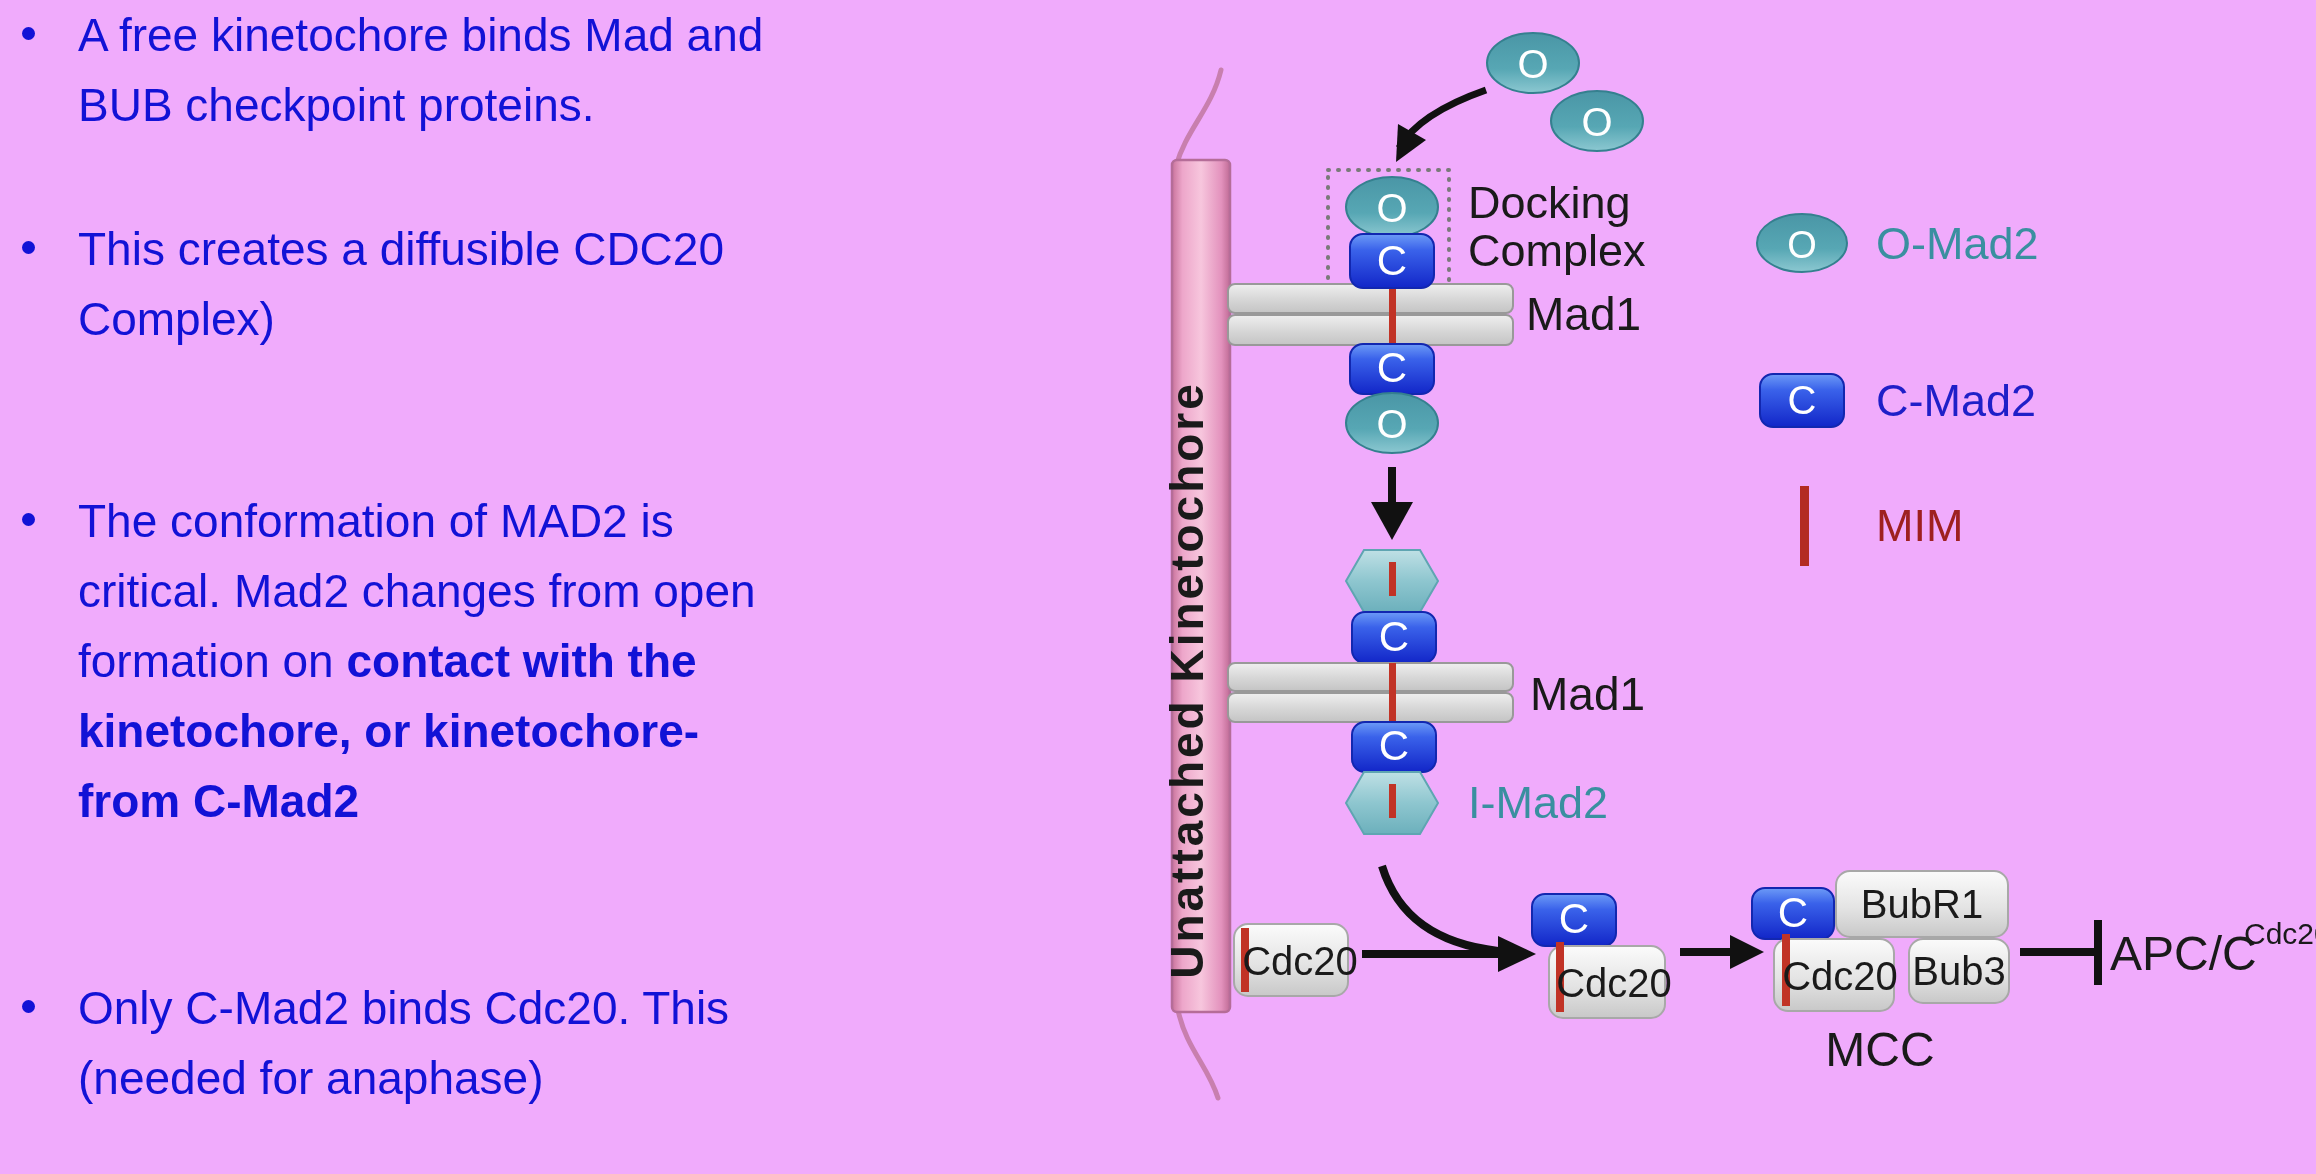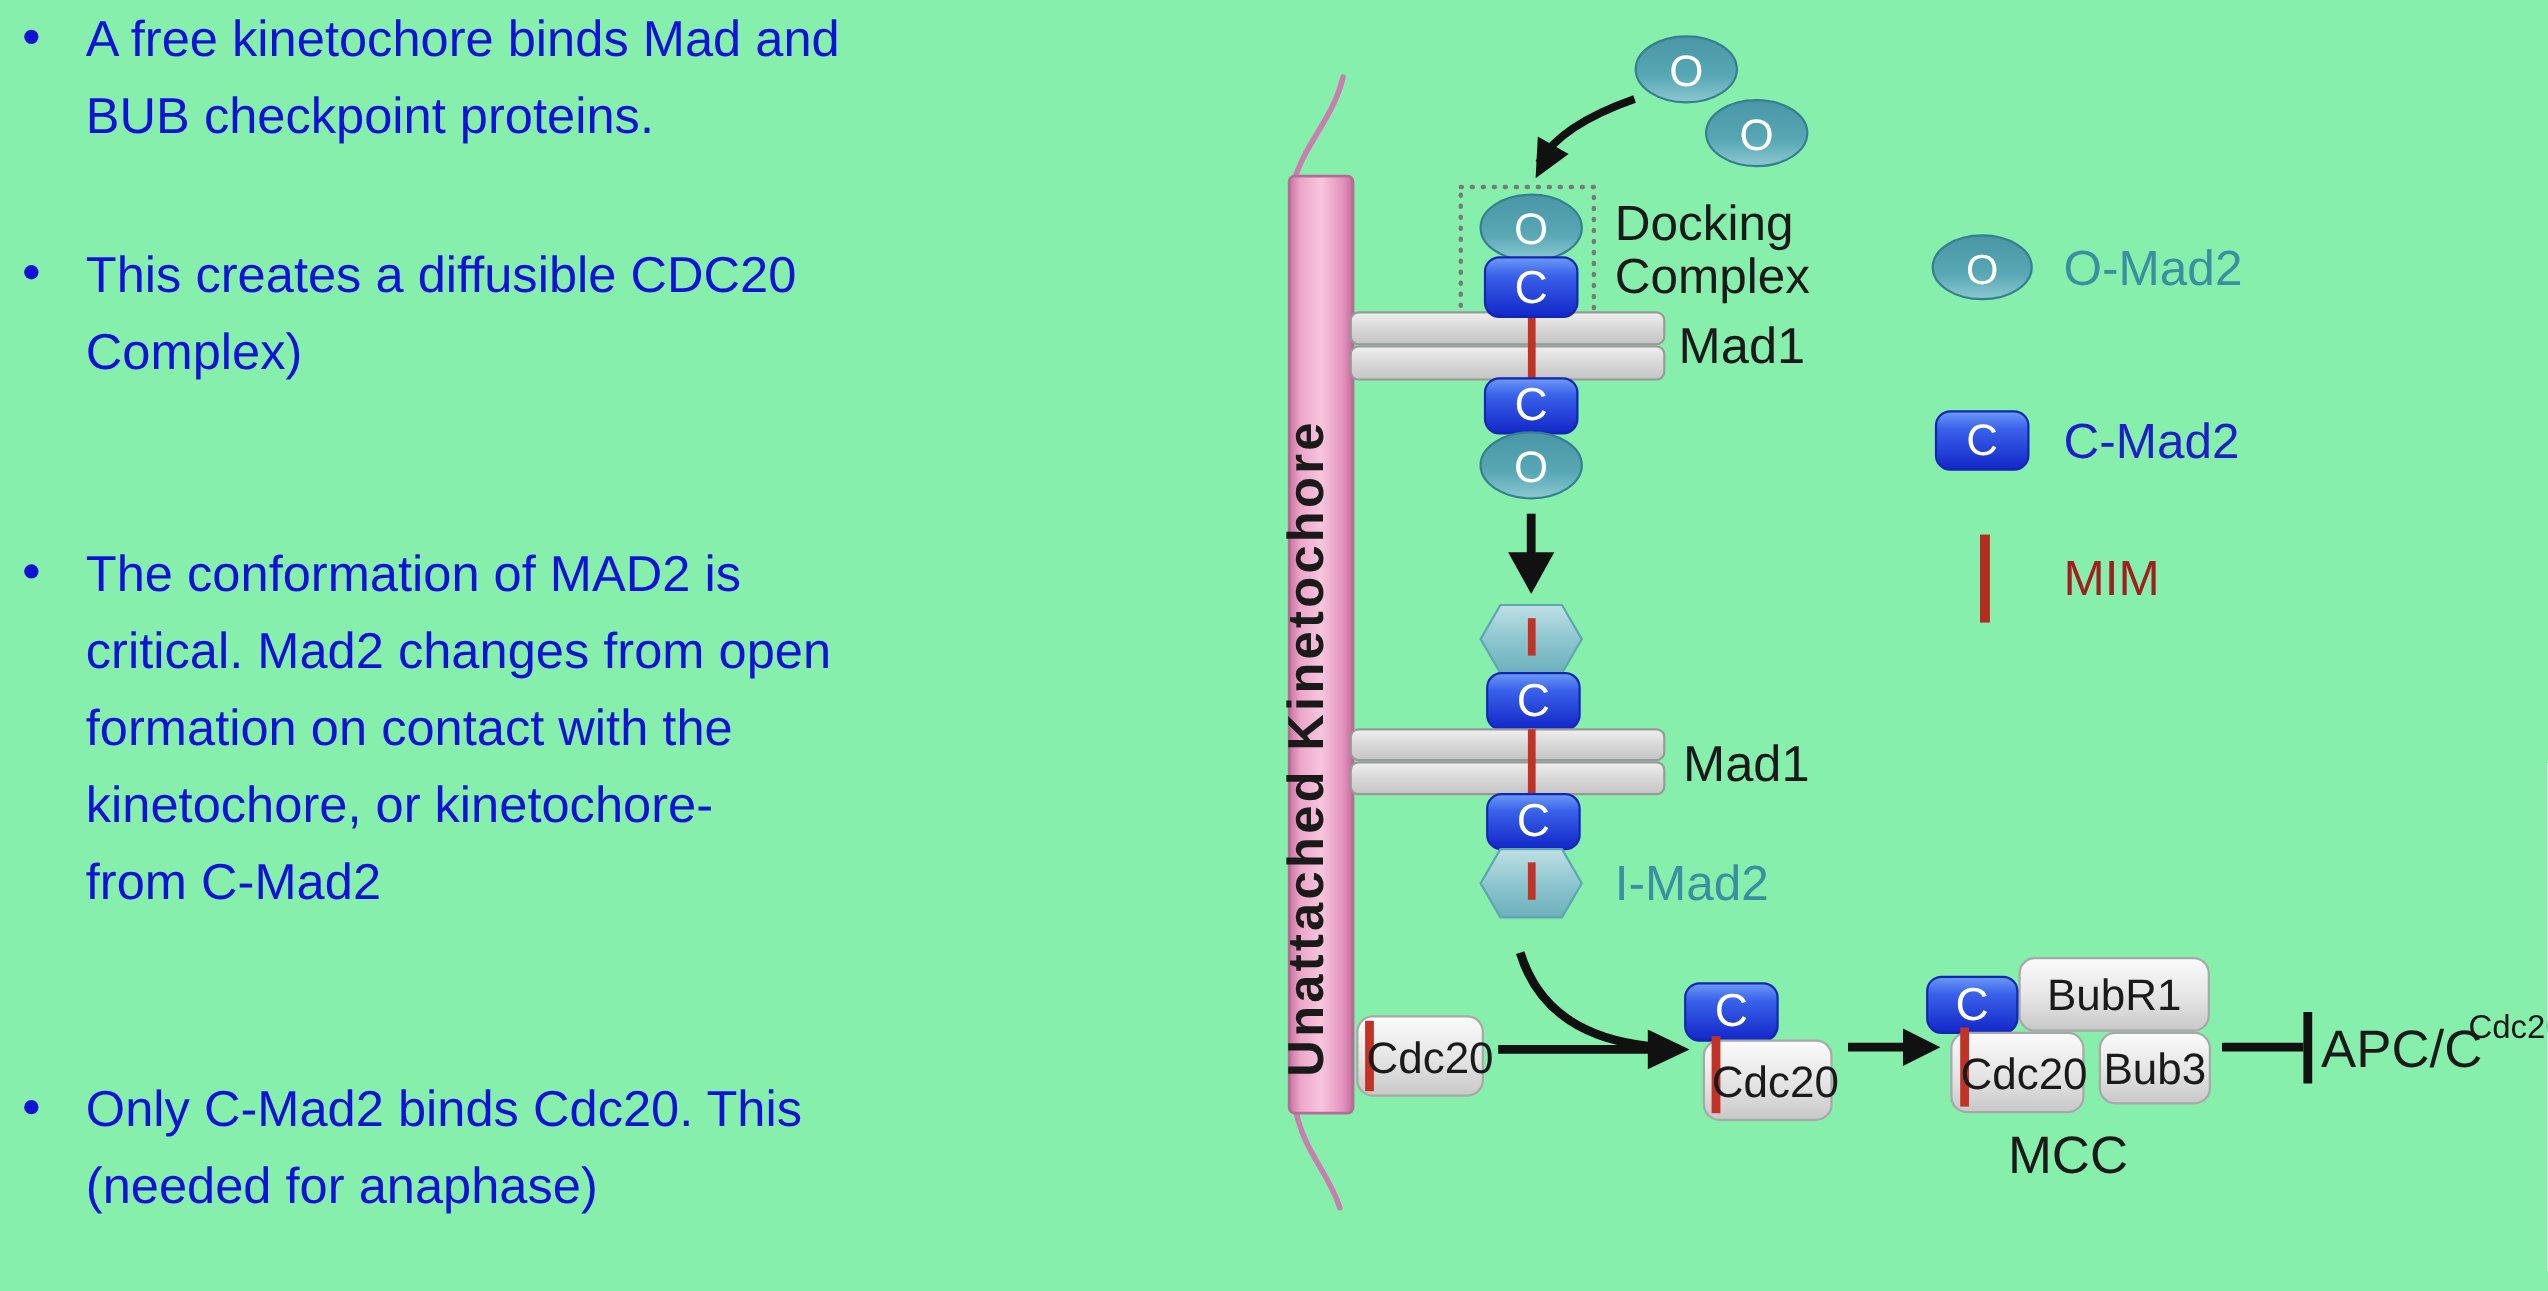"A free kinetochore binds Mad" .slide { background: #86efac -> #f0abfc }
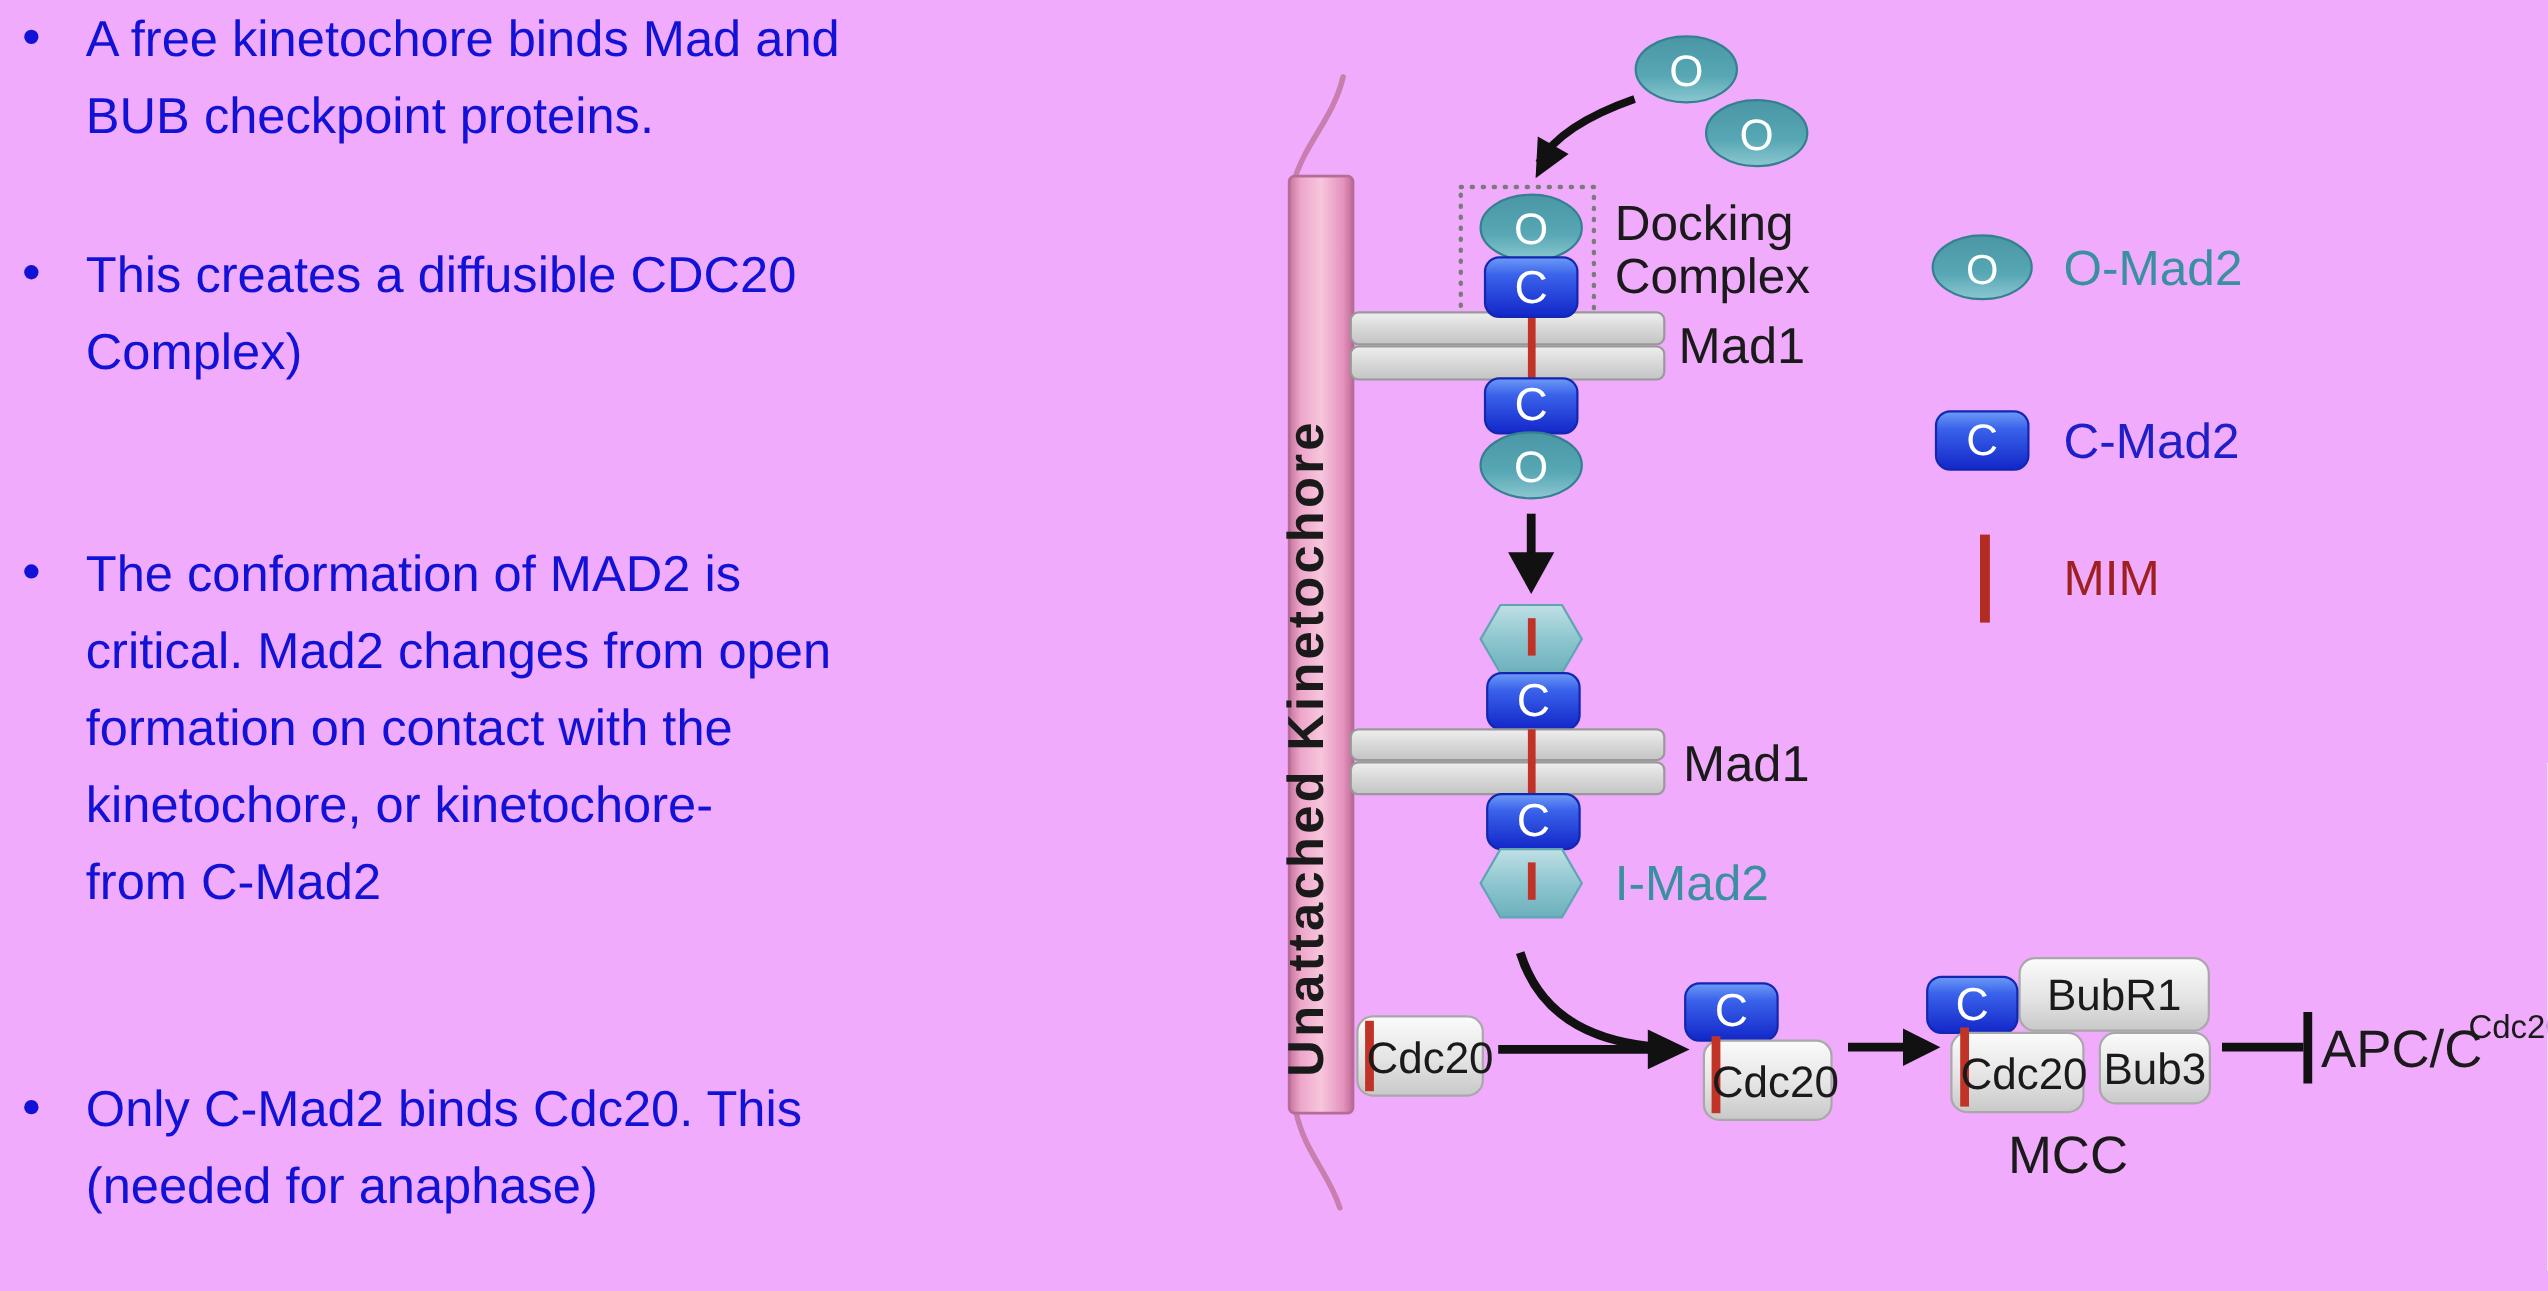"contact with the" .bullet b { font-weight: normal -> bold }
